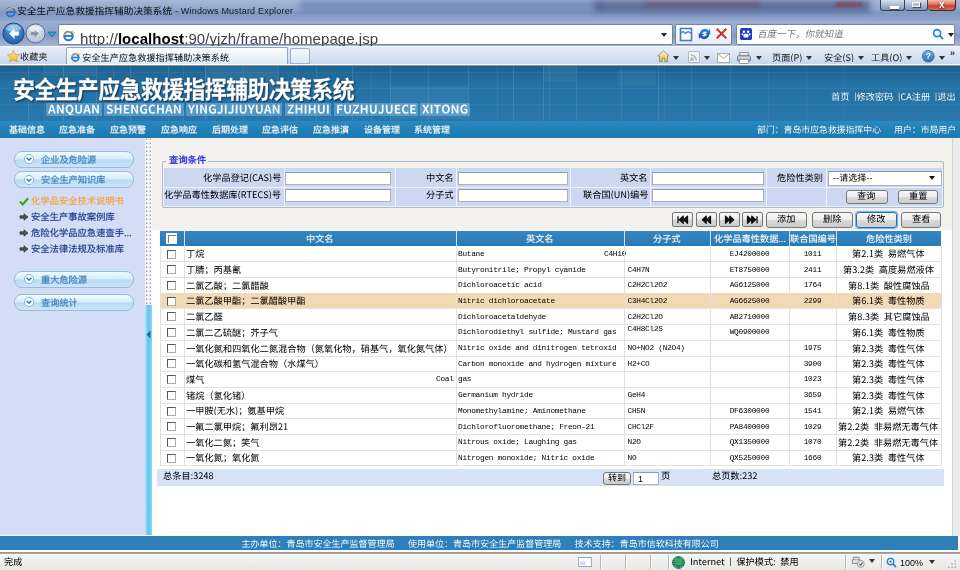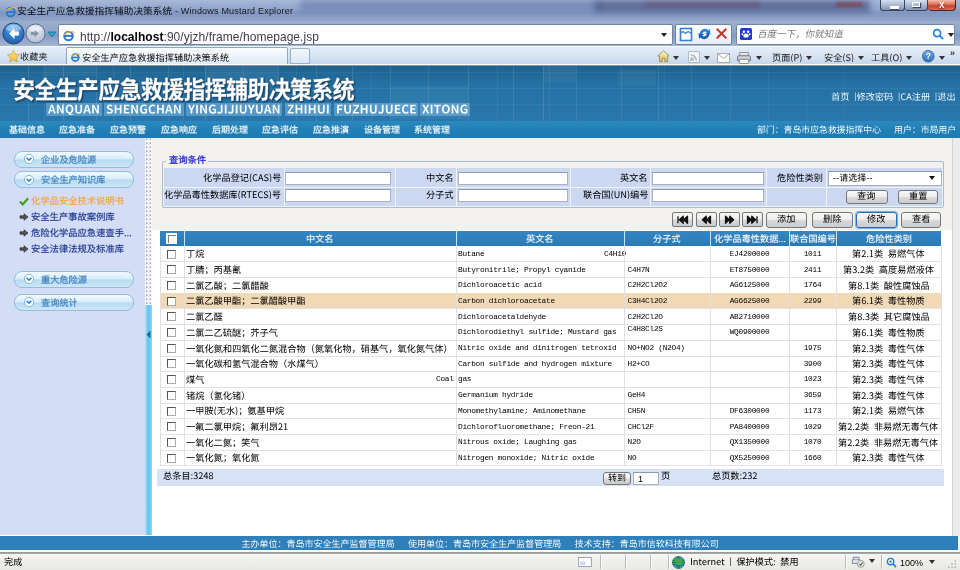"http://localhost:90/yjzh/frame/homepage." div.ab { font-size: 12px -> 15px }
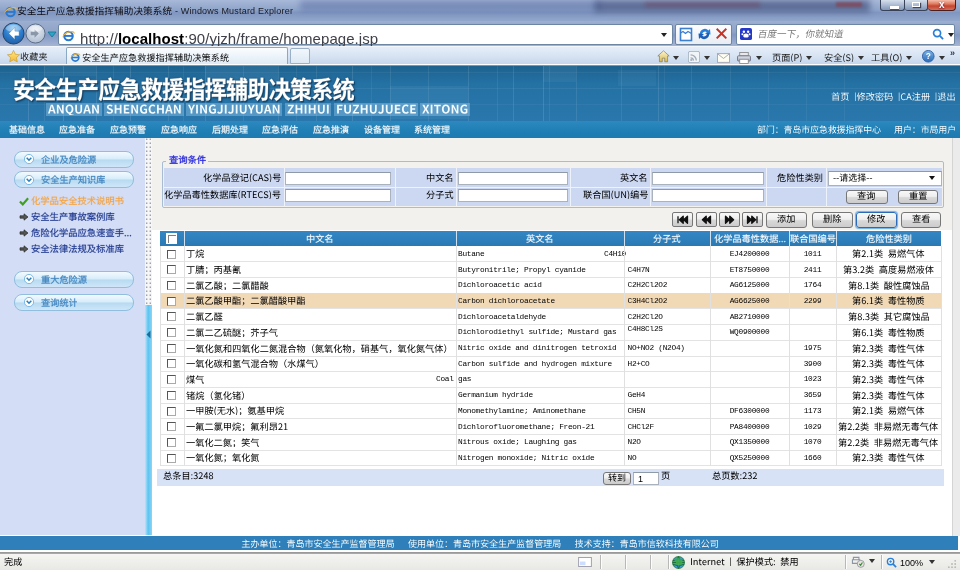"Carbon dichloroacetate" div.en { text: Carbon -> Nitric }
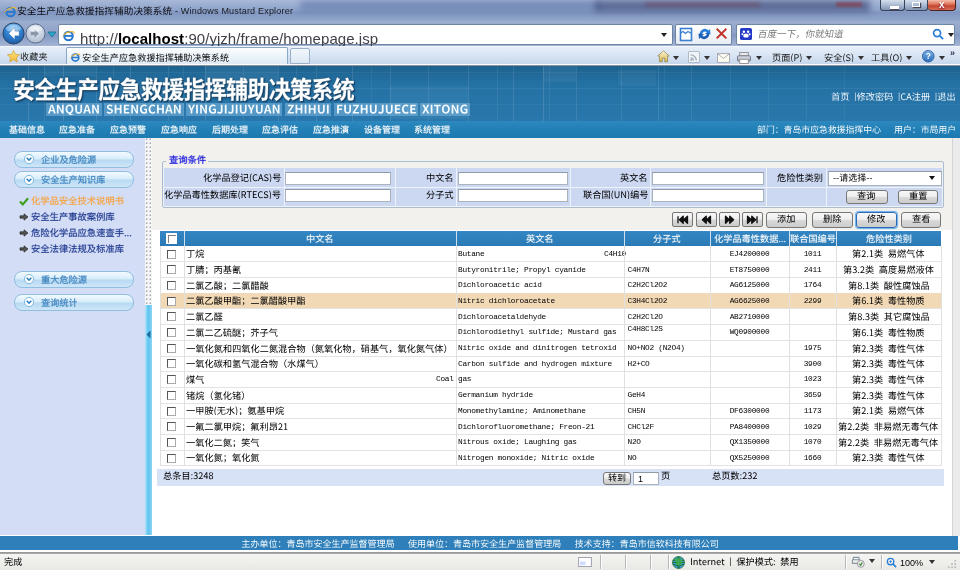"Carbon sulfide and hydrogen mixture" div.en { text: sulfide -> monoxide }
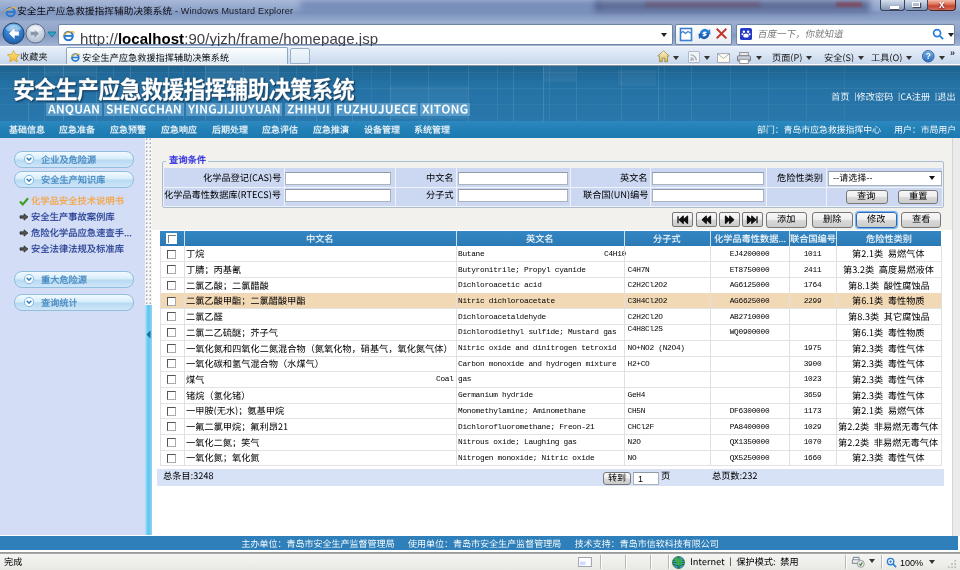"1173" div.en { text: 1173 -> 1541 }
